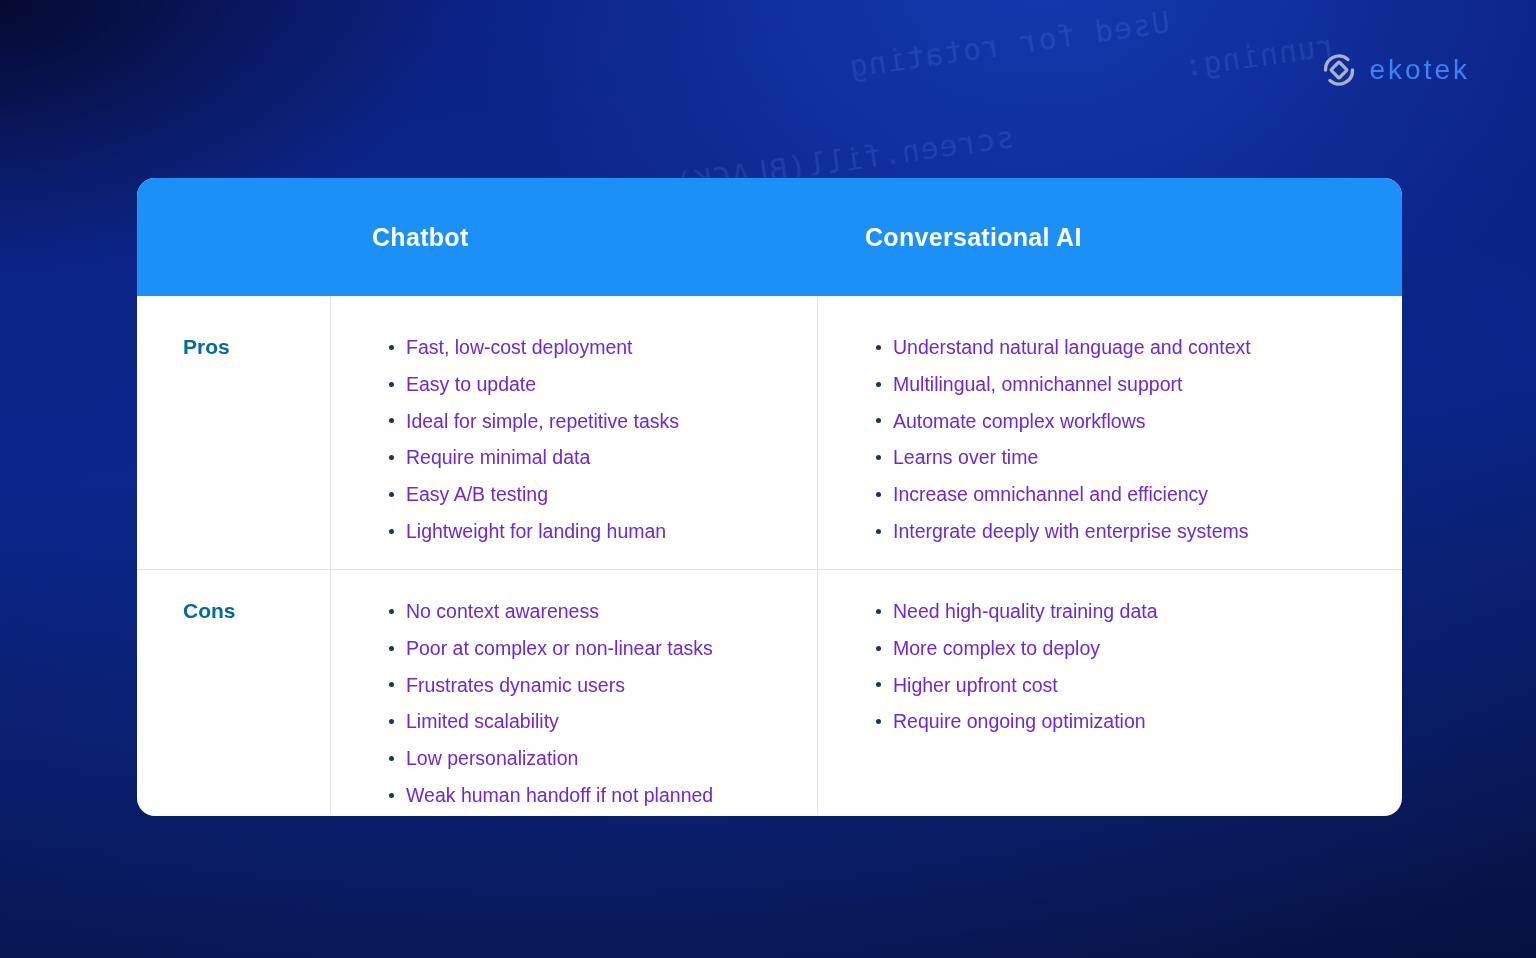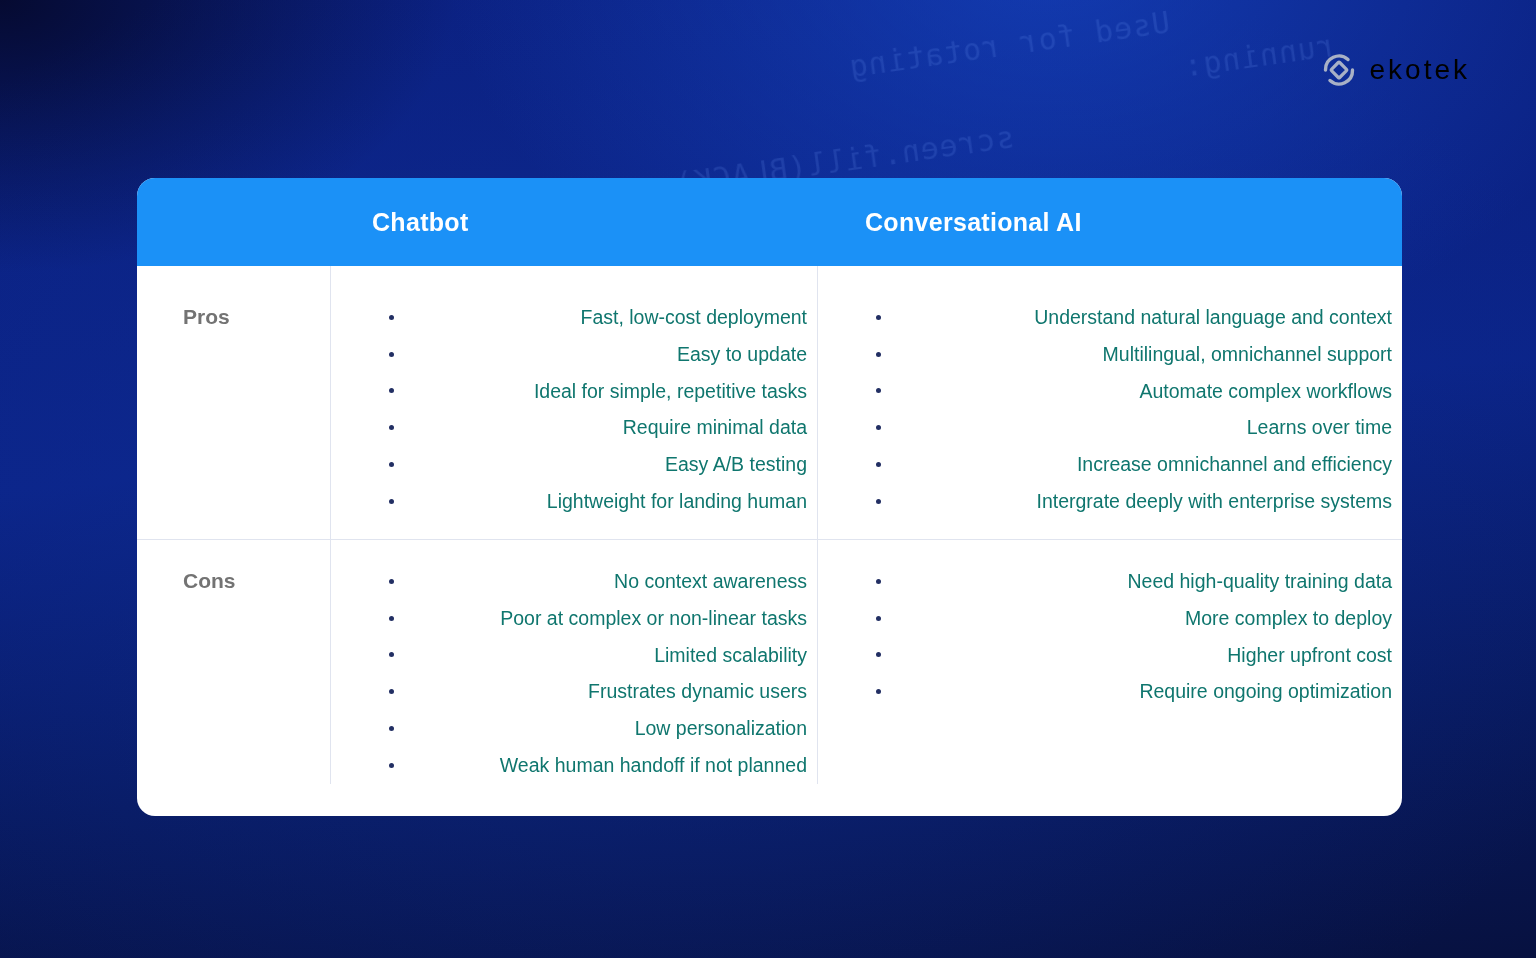"ekotek" .logo { color: #000000 -> #3b82f6 }
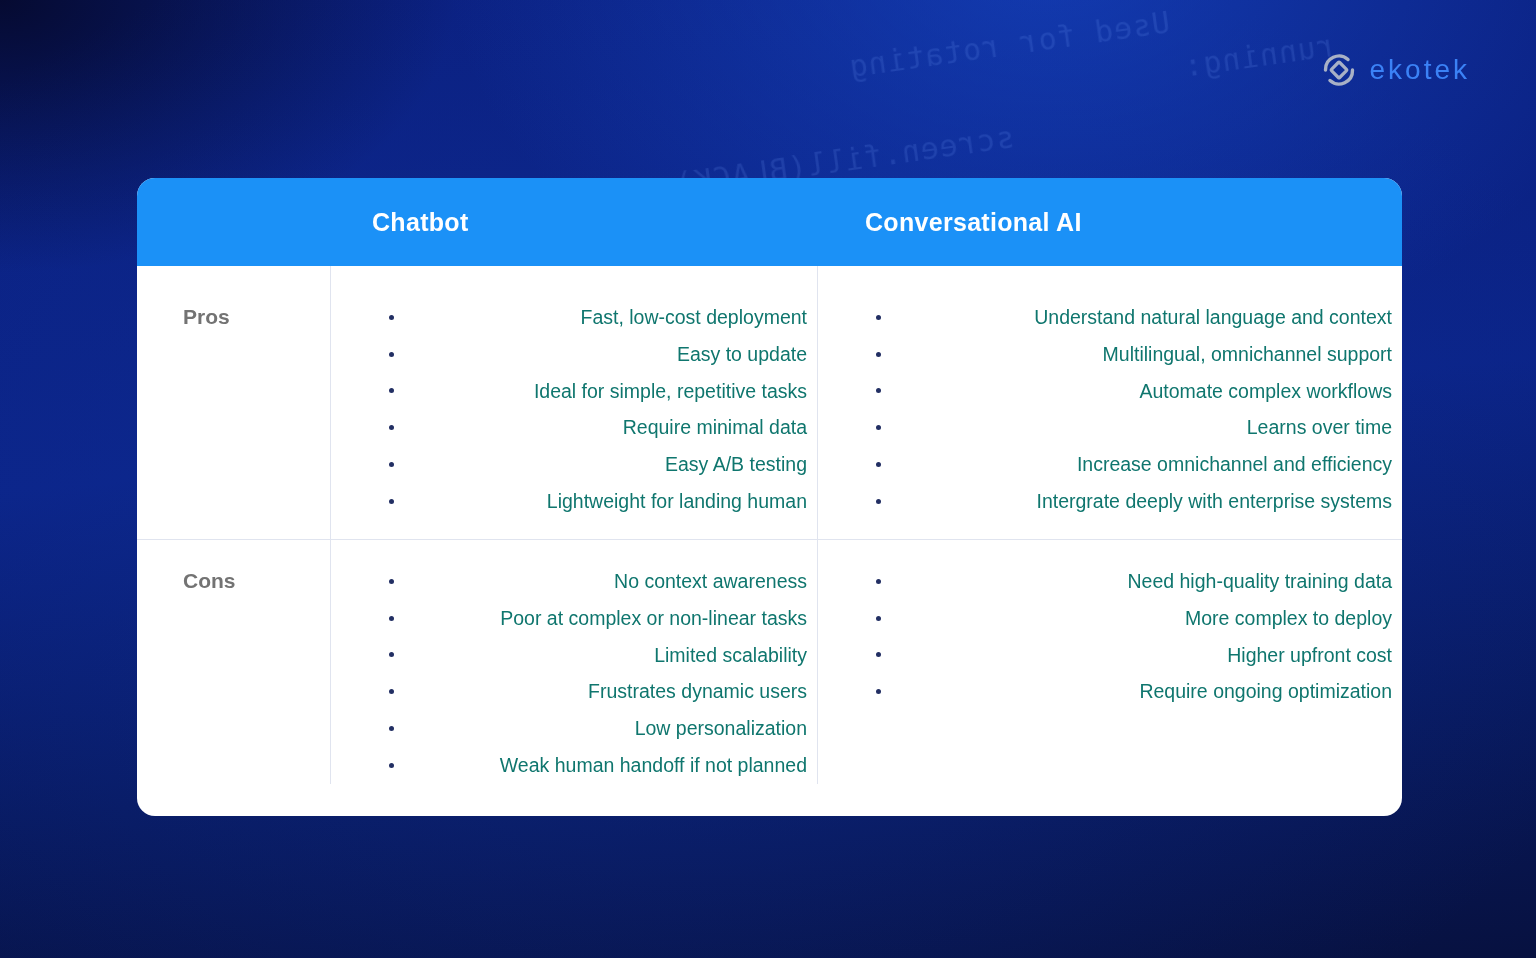"Chatbot" .card-header { height: 88px -> 118px }
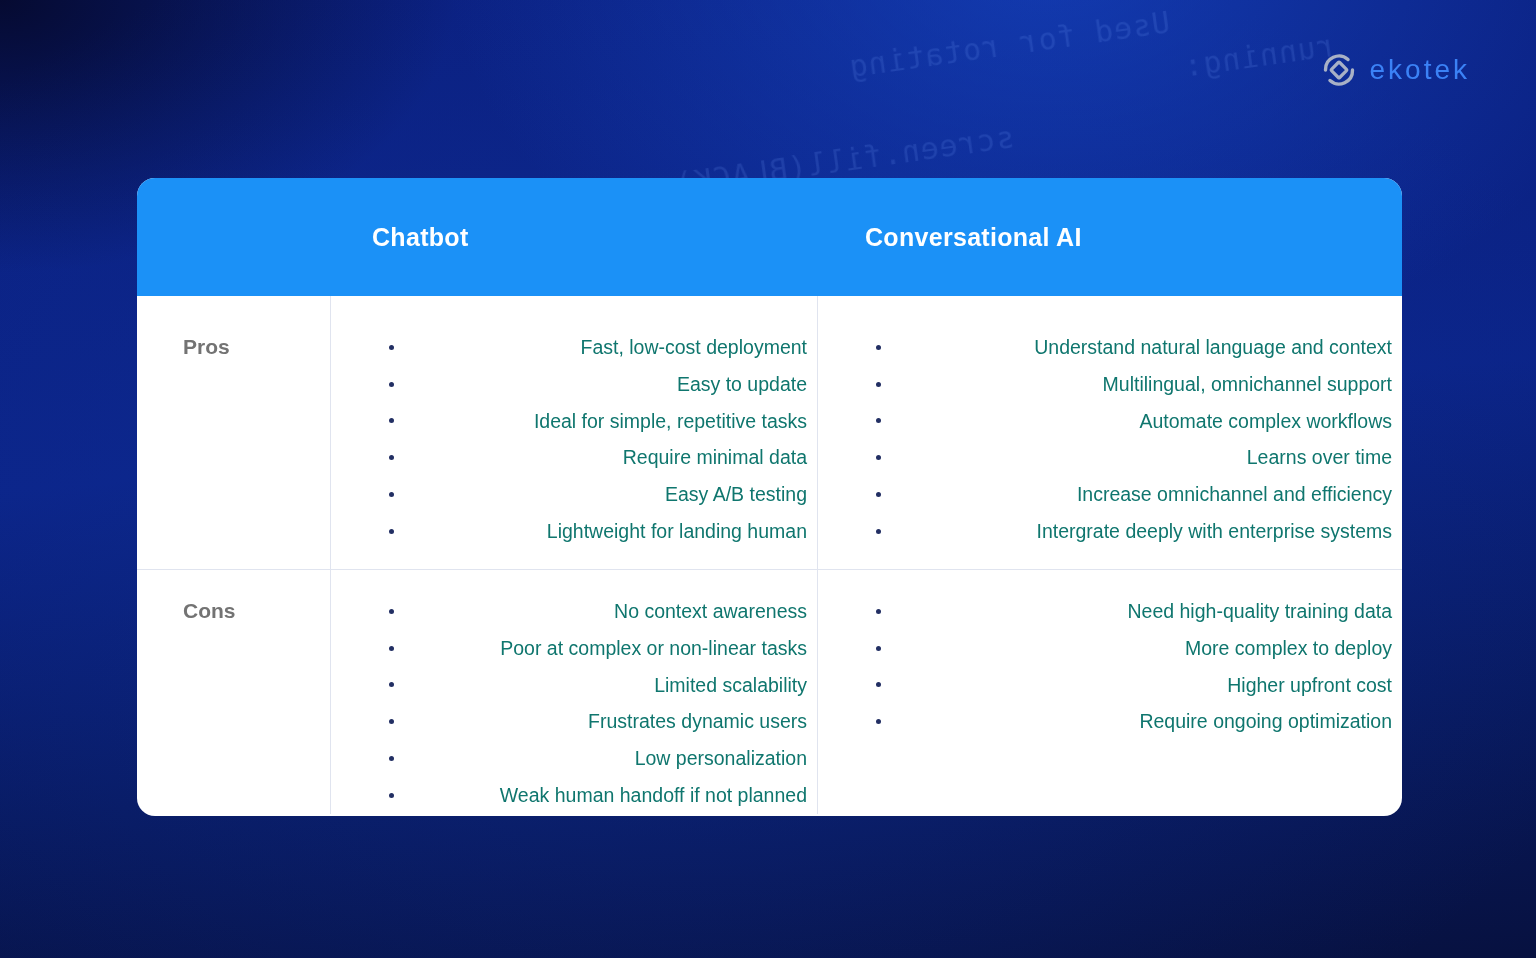"Pros" .labelcell { color: #737373 -> #0369a1 }
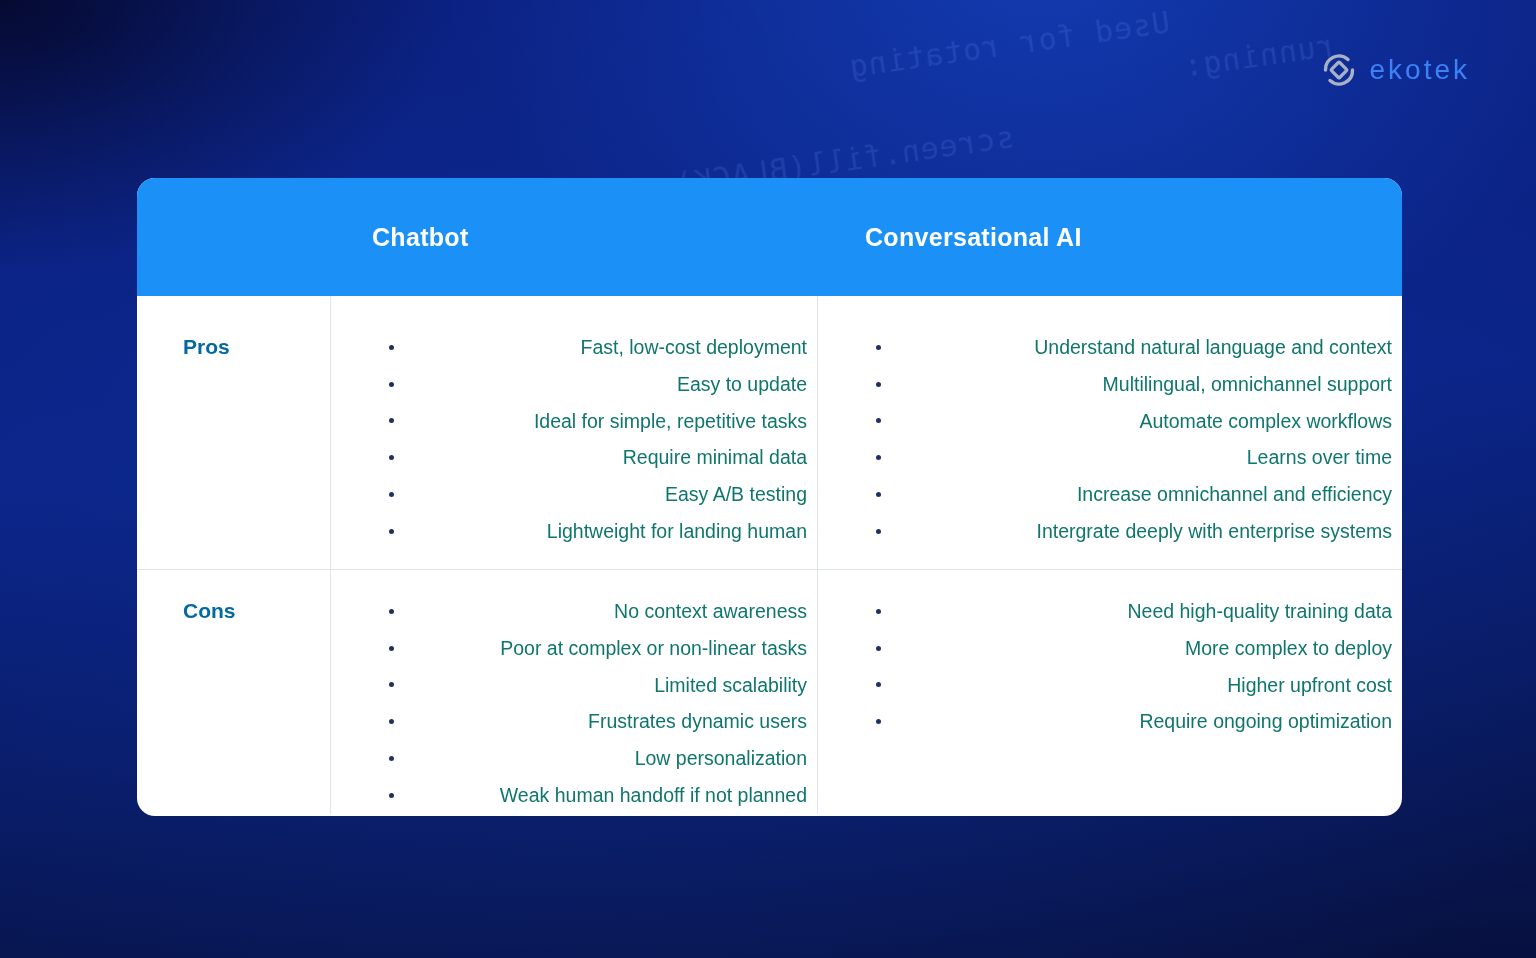"Fast, low-cost deployment" ul.blist li { color: #0f766e -> #6d28d9; text-align: right -> none }
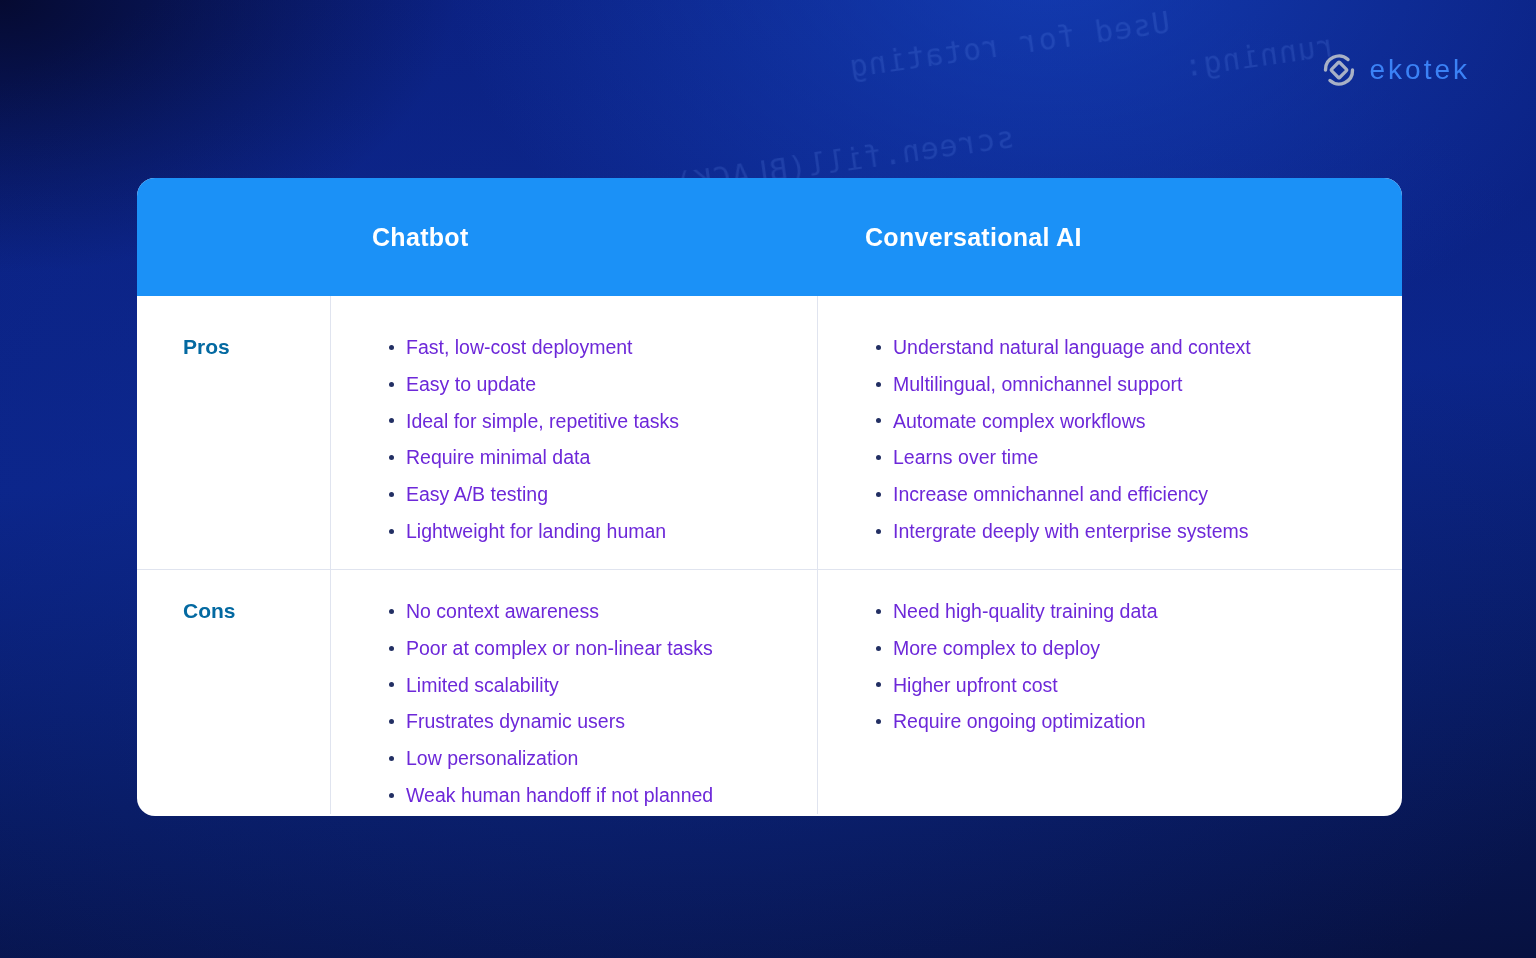"Limited scalability" li { order: before "Frustrates dynamic users" -> after "Frustrates dynamic users" }
